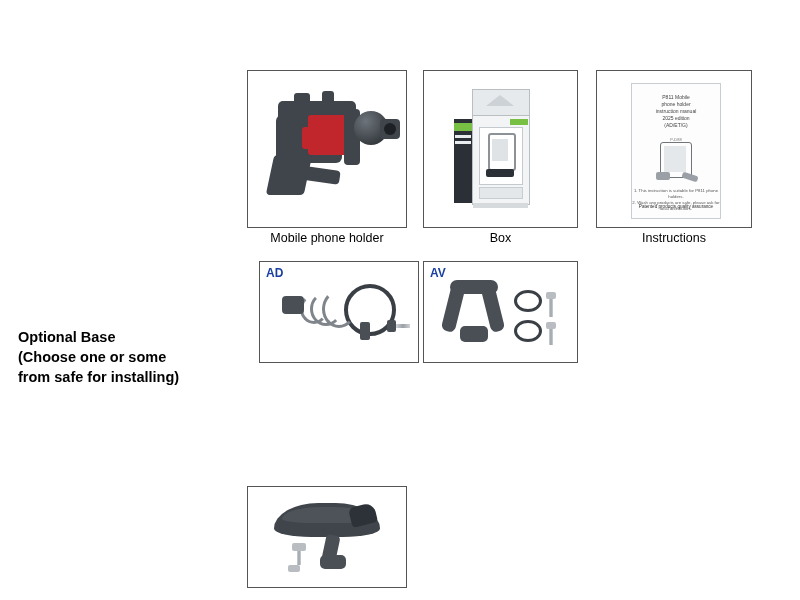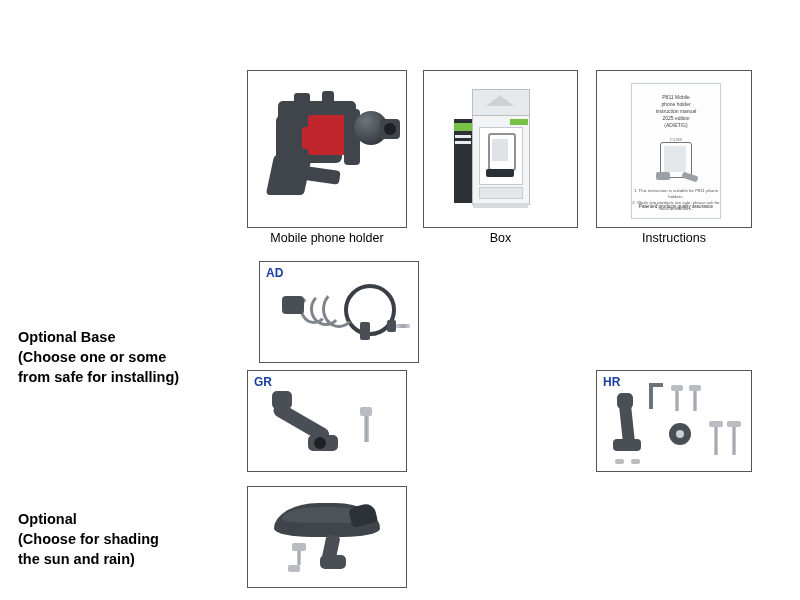"AV" div.cell { html: none -> <div> <div>AV</div> <div> <div></div> <div></div> <div></div> <div></div> <div></div> <div></div> <div></div> <div></div> <div></div> <div></div> </div> </div> }
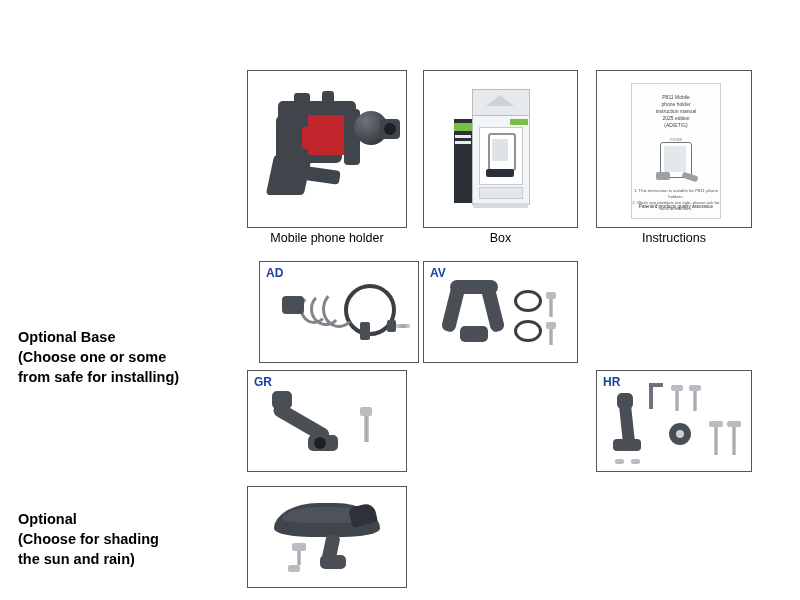"GR" div.cell { html: <div> <div>GR</div> <div> <div></div> <div></div> <div></div> <div></div> <div></div> <div></div> </div> </div> -> none }
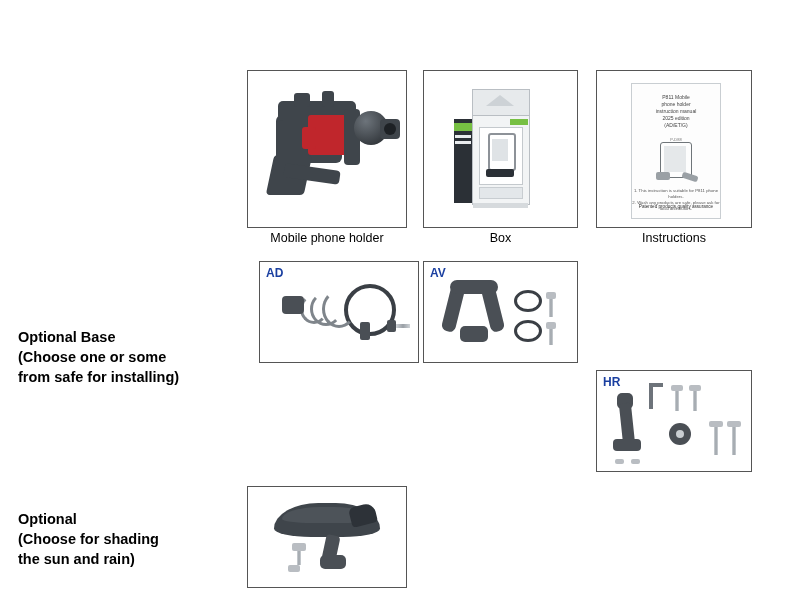"HR" div.cell { html: <div> <div>HR</div> <div> <div></div> <div></div> <div></div> <div></div> <div></div> <div></div> <div></div> <div></div> <div></div> <div></div> <div></div> <div></div> <div></div> <div></div> <div></div> <div></div> <div></div> </div> </div> -> none }
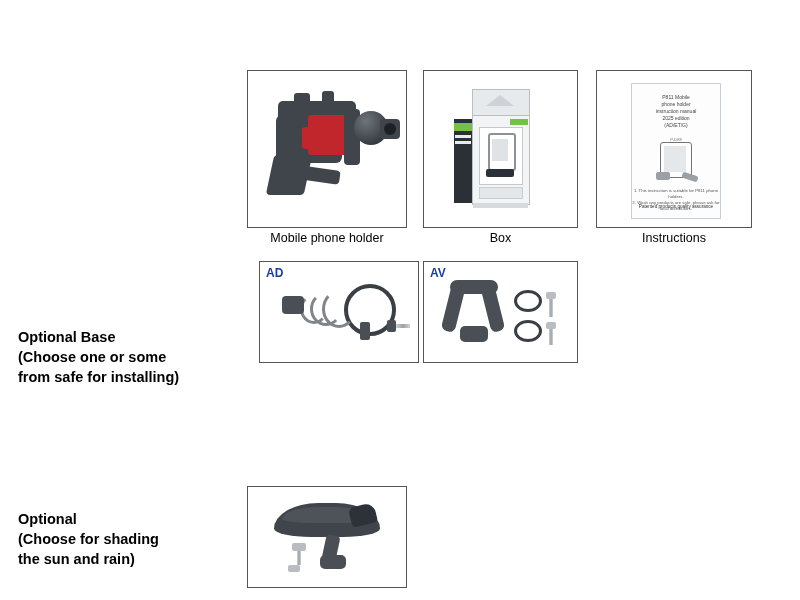"Optional" div.row-label { html: <div>Optional (Choose for shading the sun and rain)</div> -> none }
